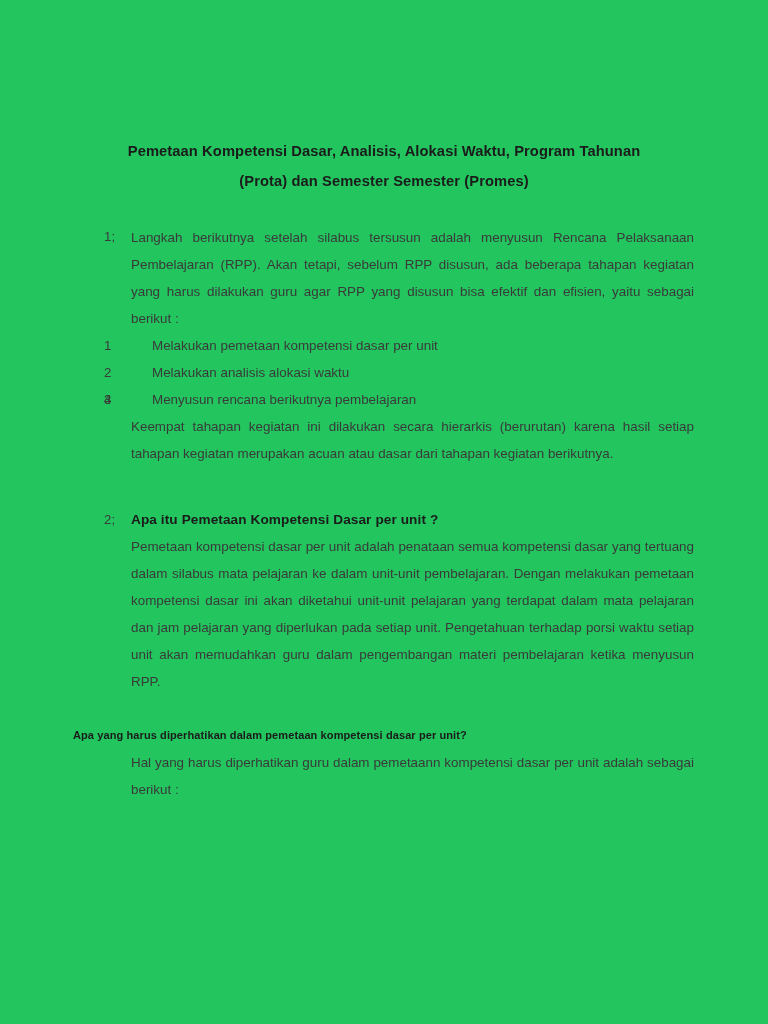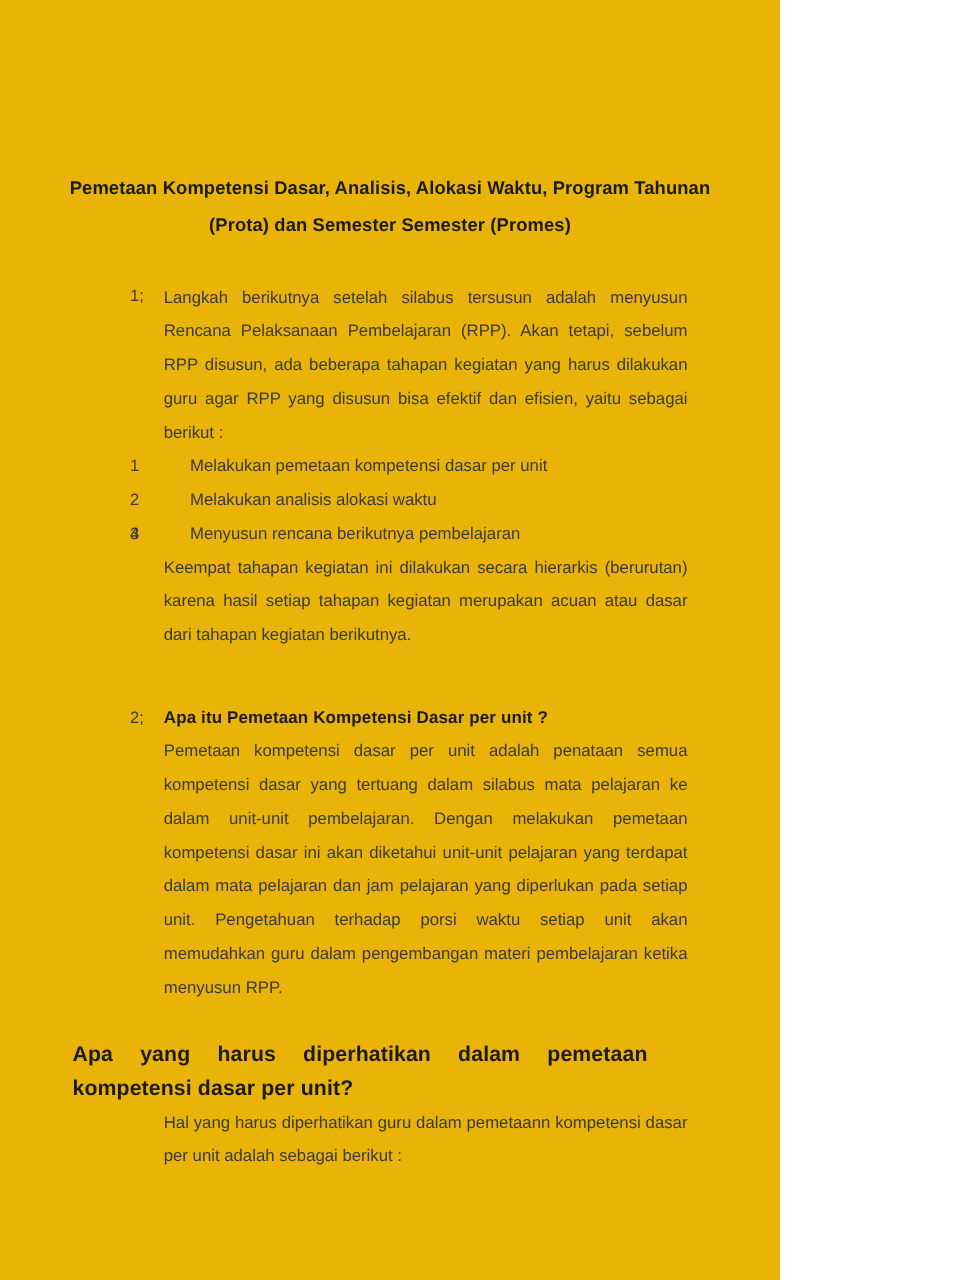"Pemetaan Kompetensi Dasar, Analisis," .page { background: #eab308 -> #22c55e; width: 624px -> 768px }
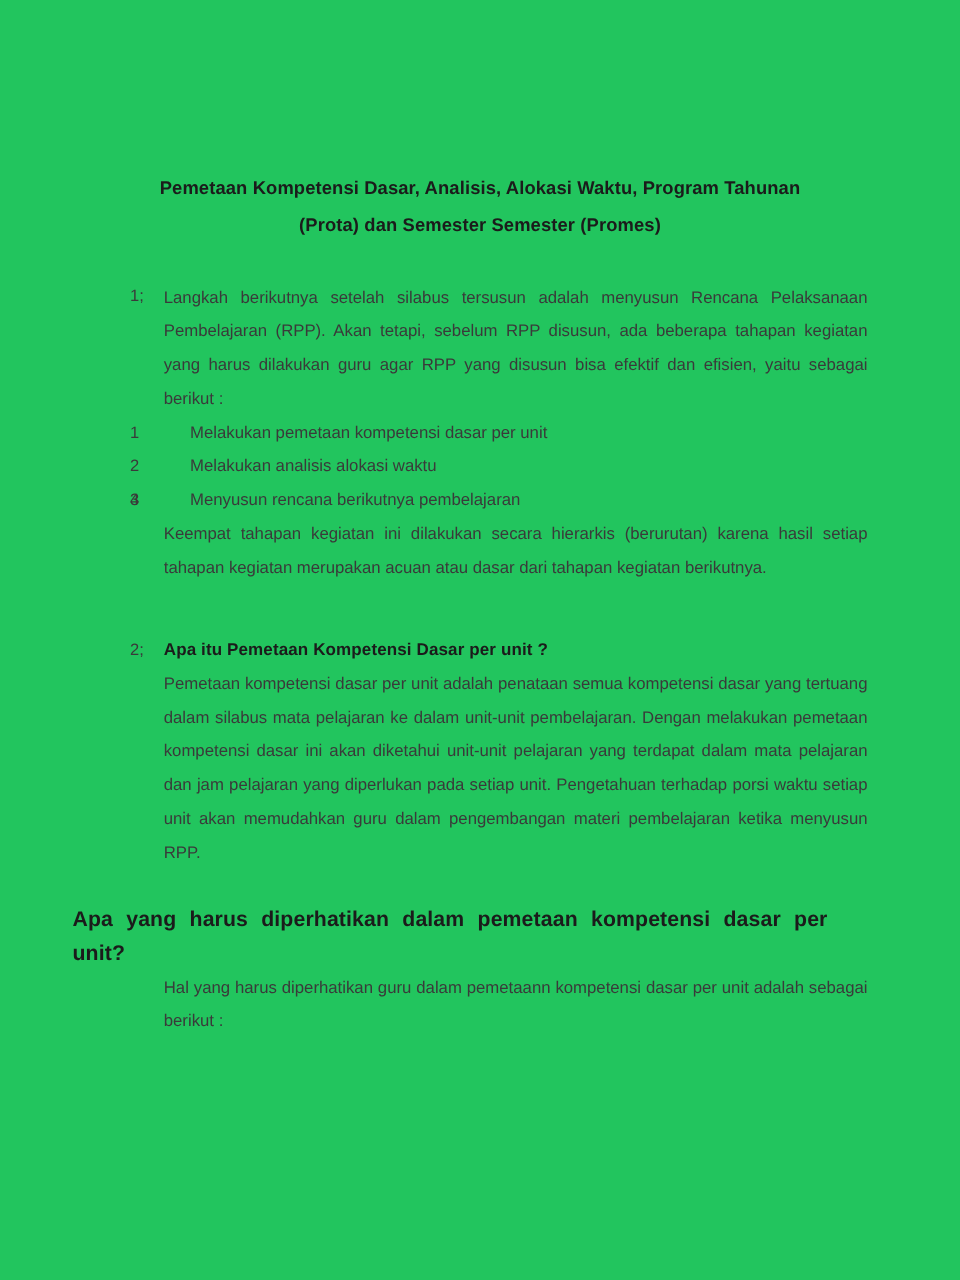"Apa yang harus diperhatikan dalam" .sub-heading { font-size: 17px -> 11px; padding-left: 58px -> 73px }
